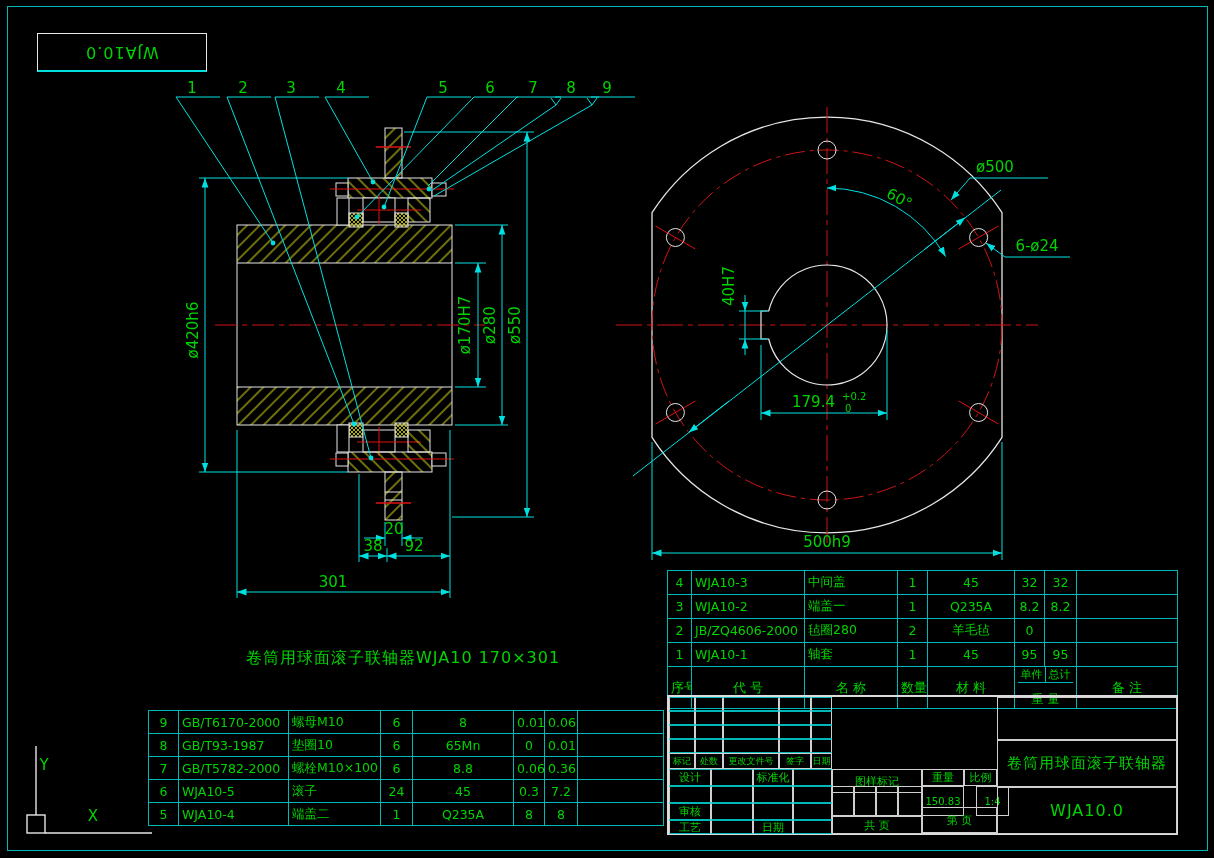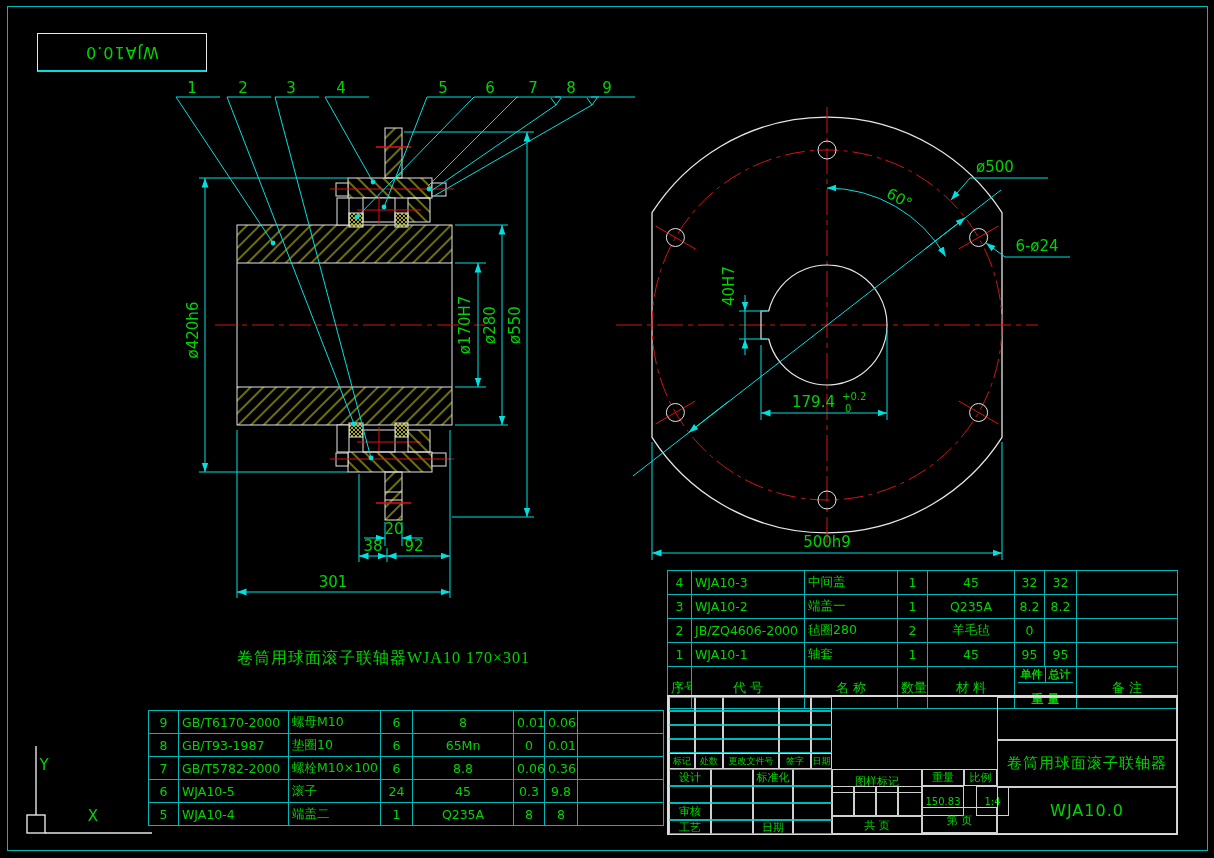"卷筒用球面滚子联轴器WJA10 170×301" .caption { font-family: Liberation Serif, serif -> none; left: 237px -> 246px }
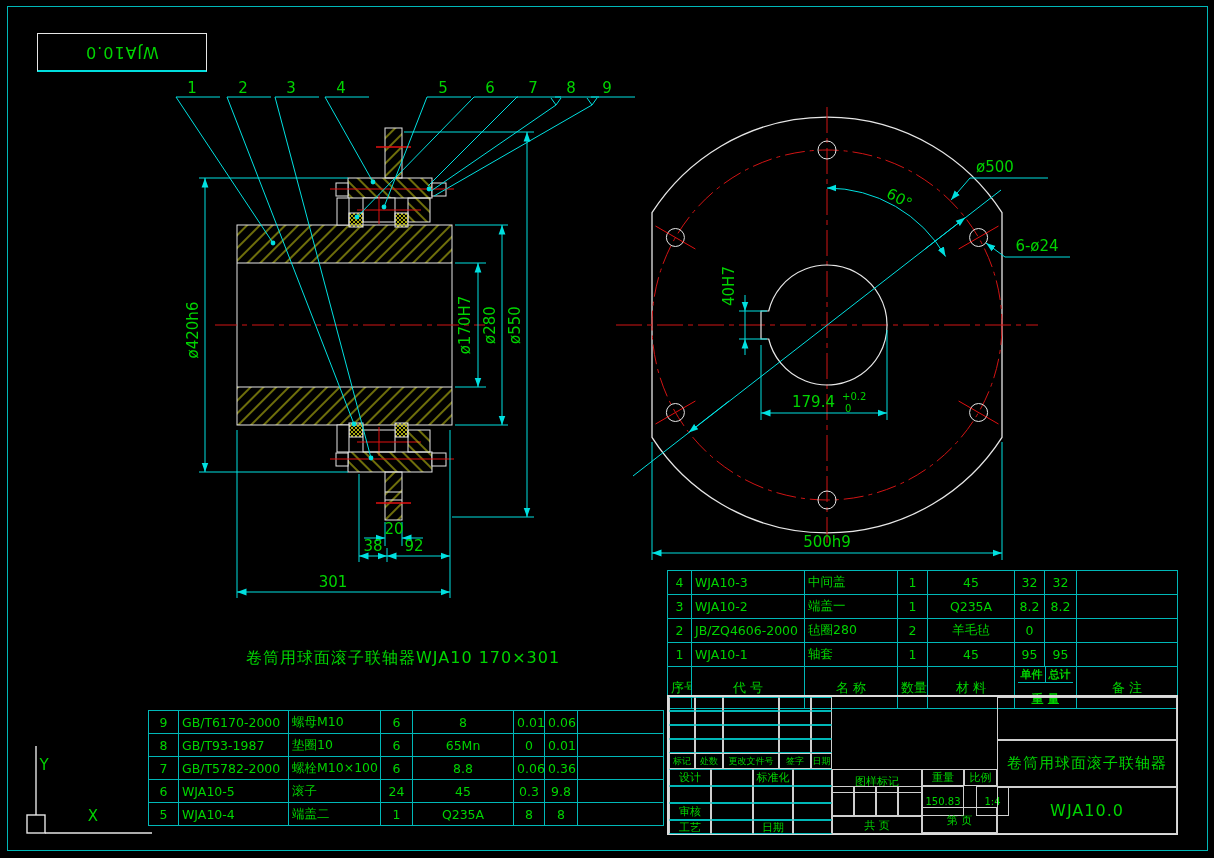"单件" td.wcell { font-weight: bold -> none }
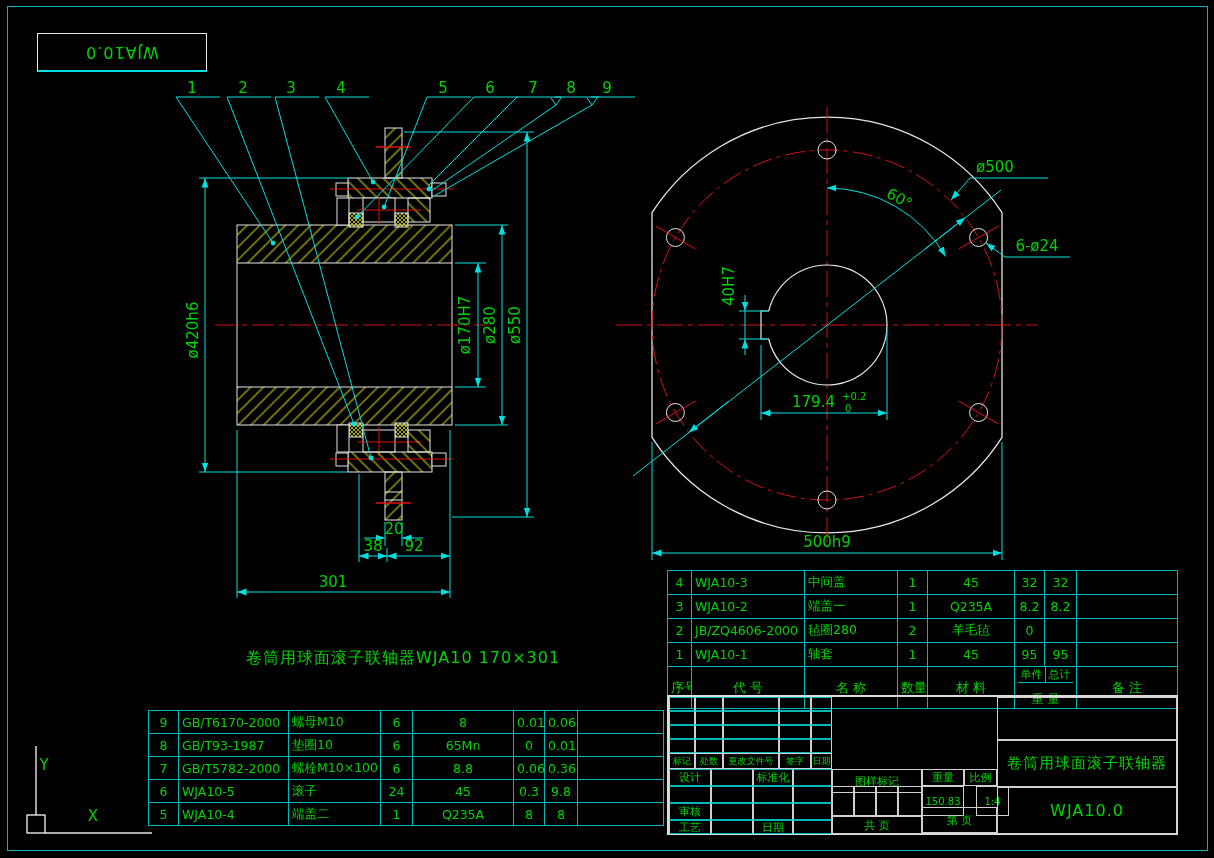"9.8" td { text: 9.8 -> 7.2 }
